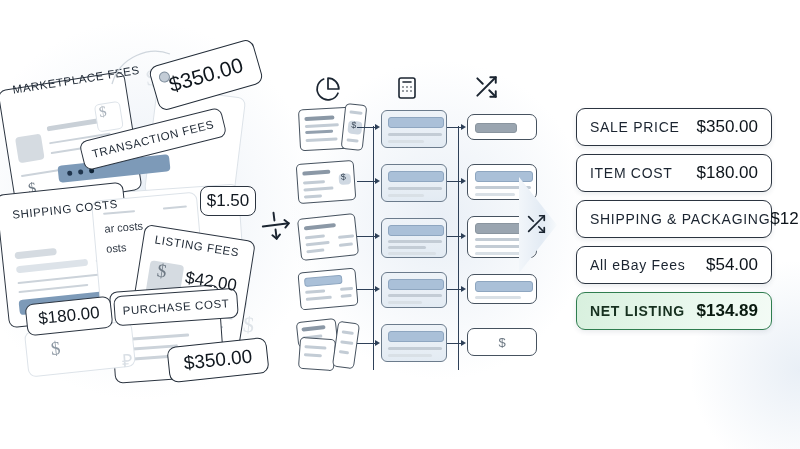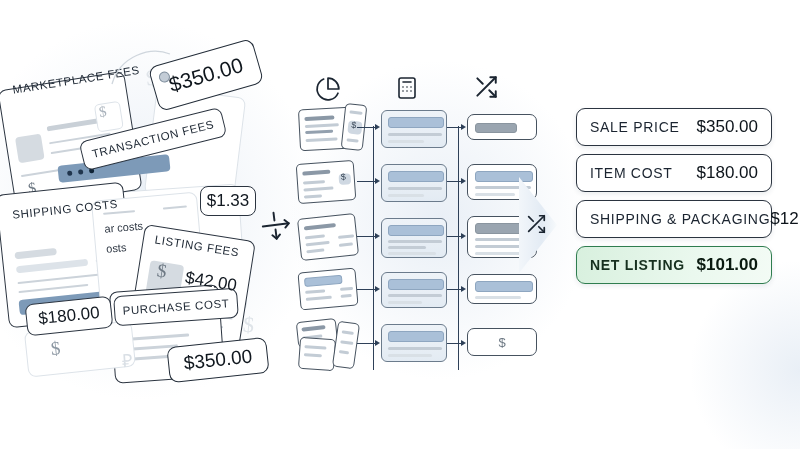"$1.33" div.amount-card { text: $1.33 -> $1.50 }
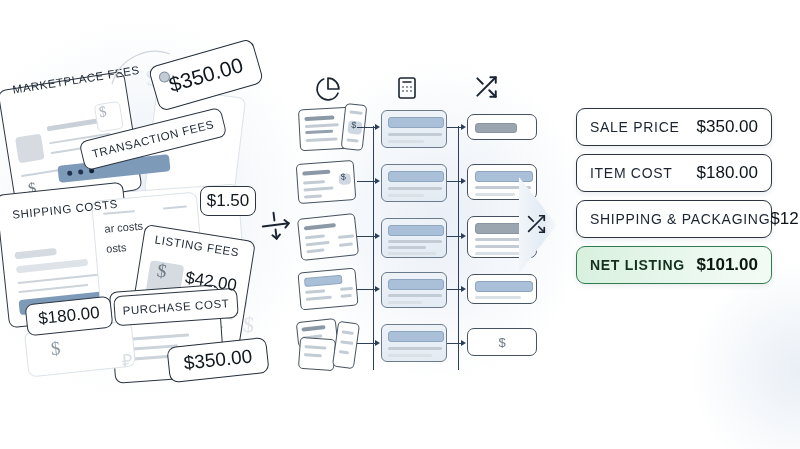"All eBay Fees" div.res-row { html: none -> <div> <span>All eBay Fees</span> <span>$54.00</span> </div> }
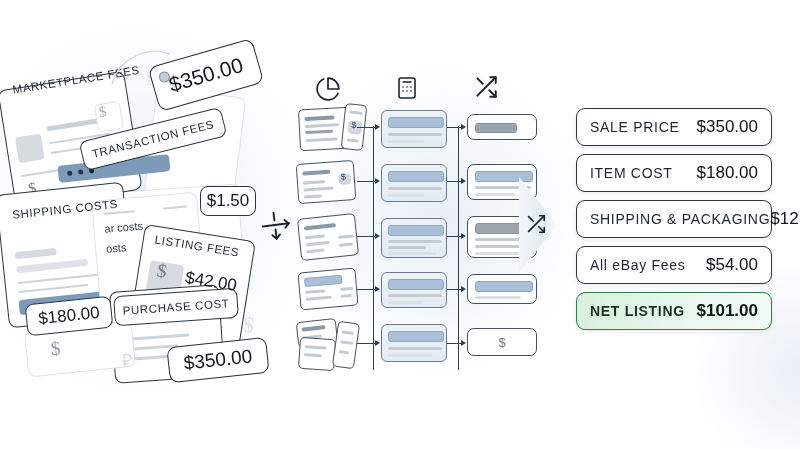"$101.00" span.rvalue { text: $101.00 -> $134.89 }
